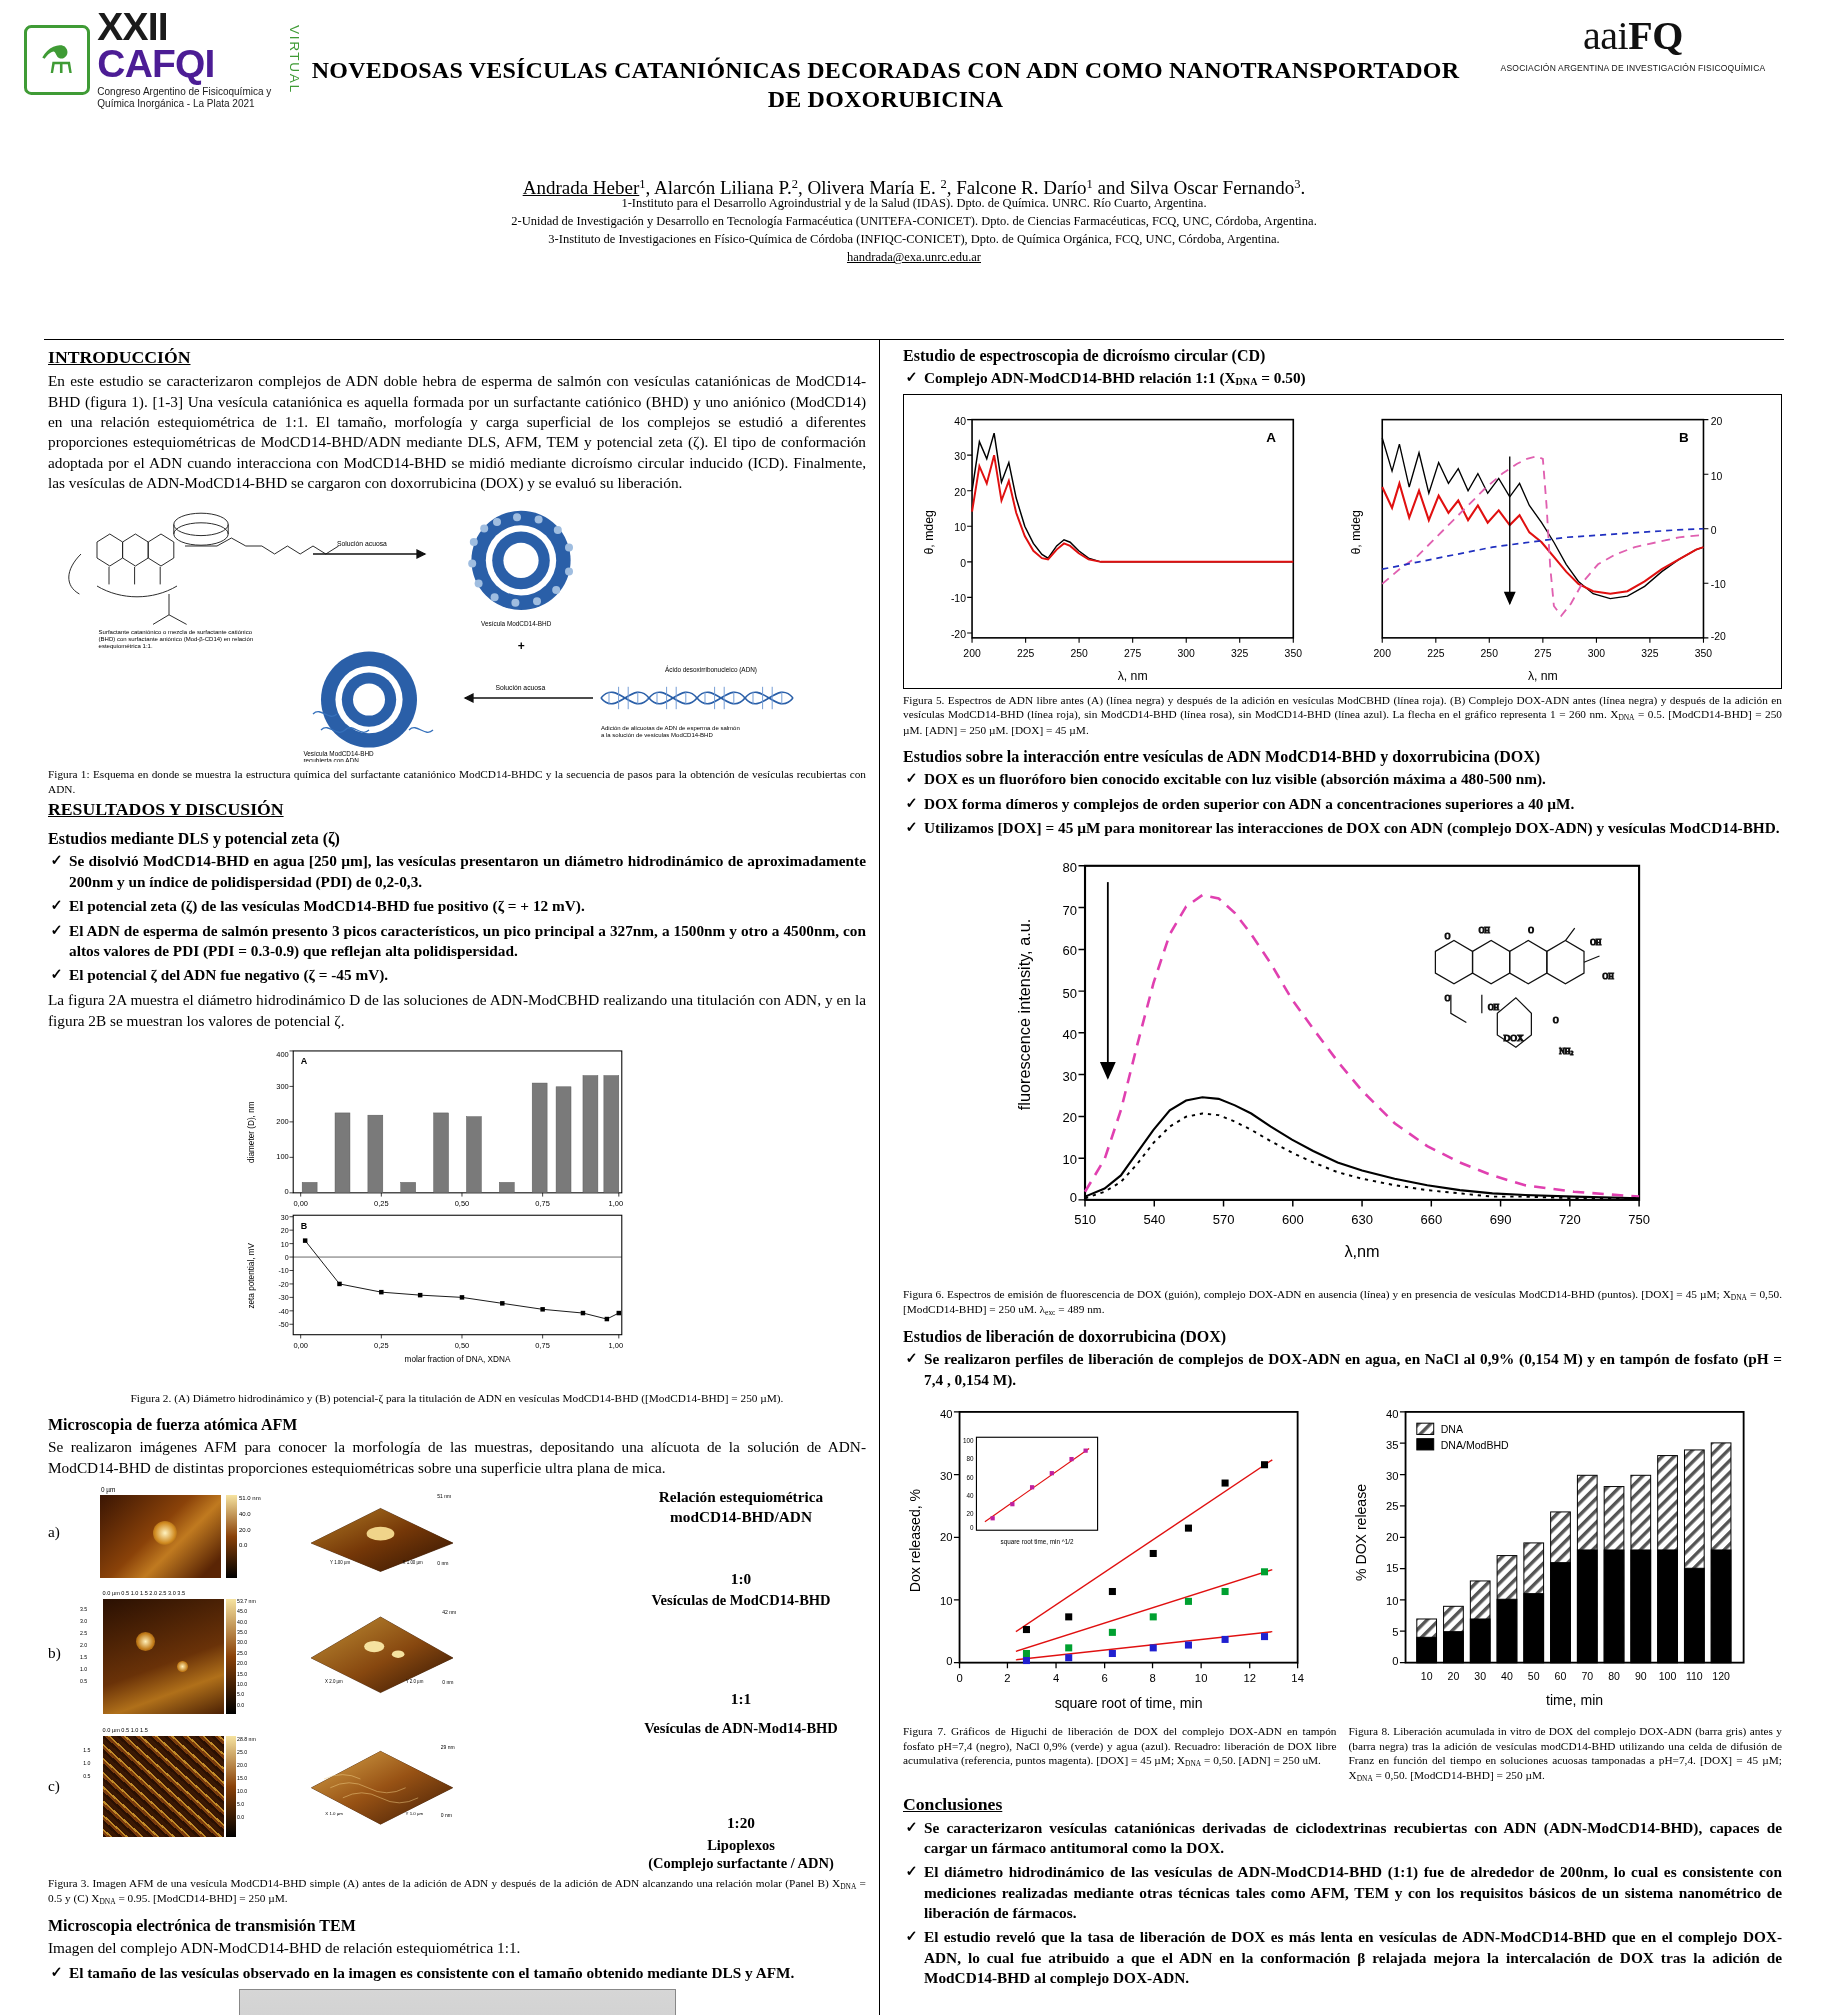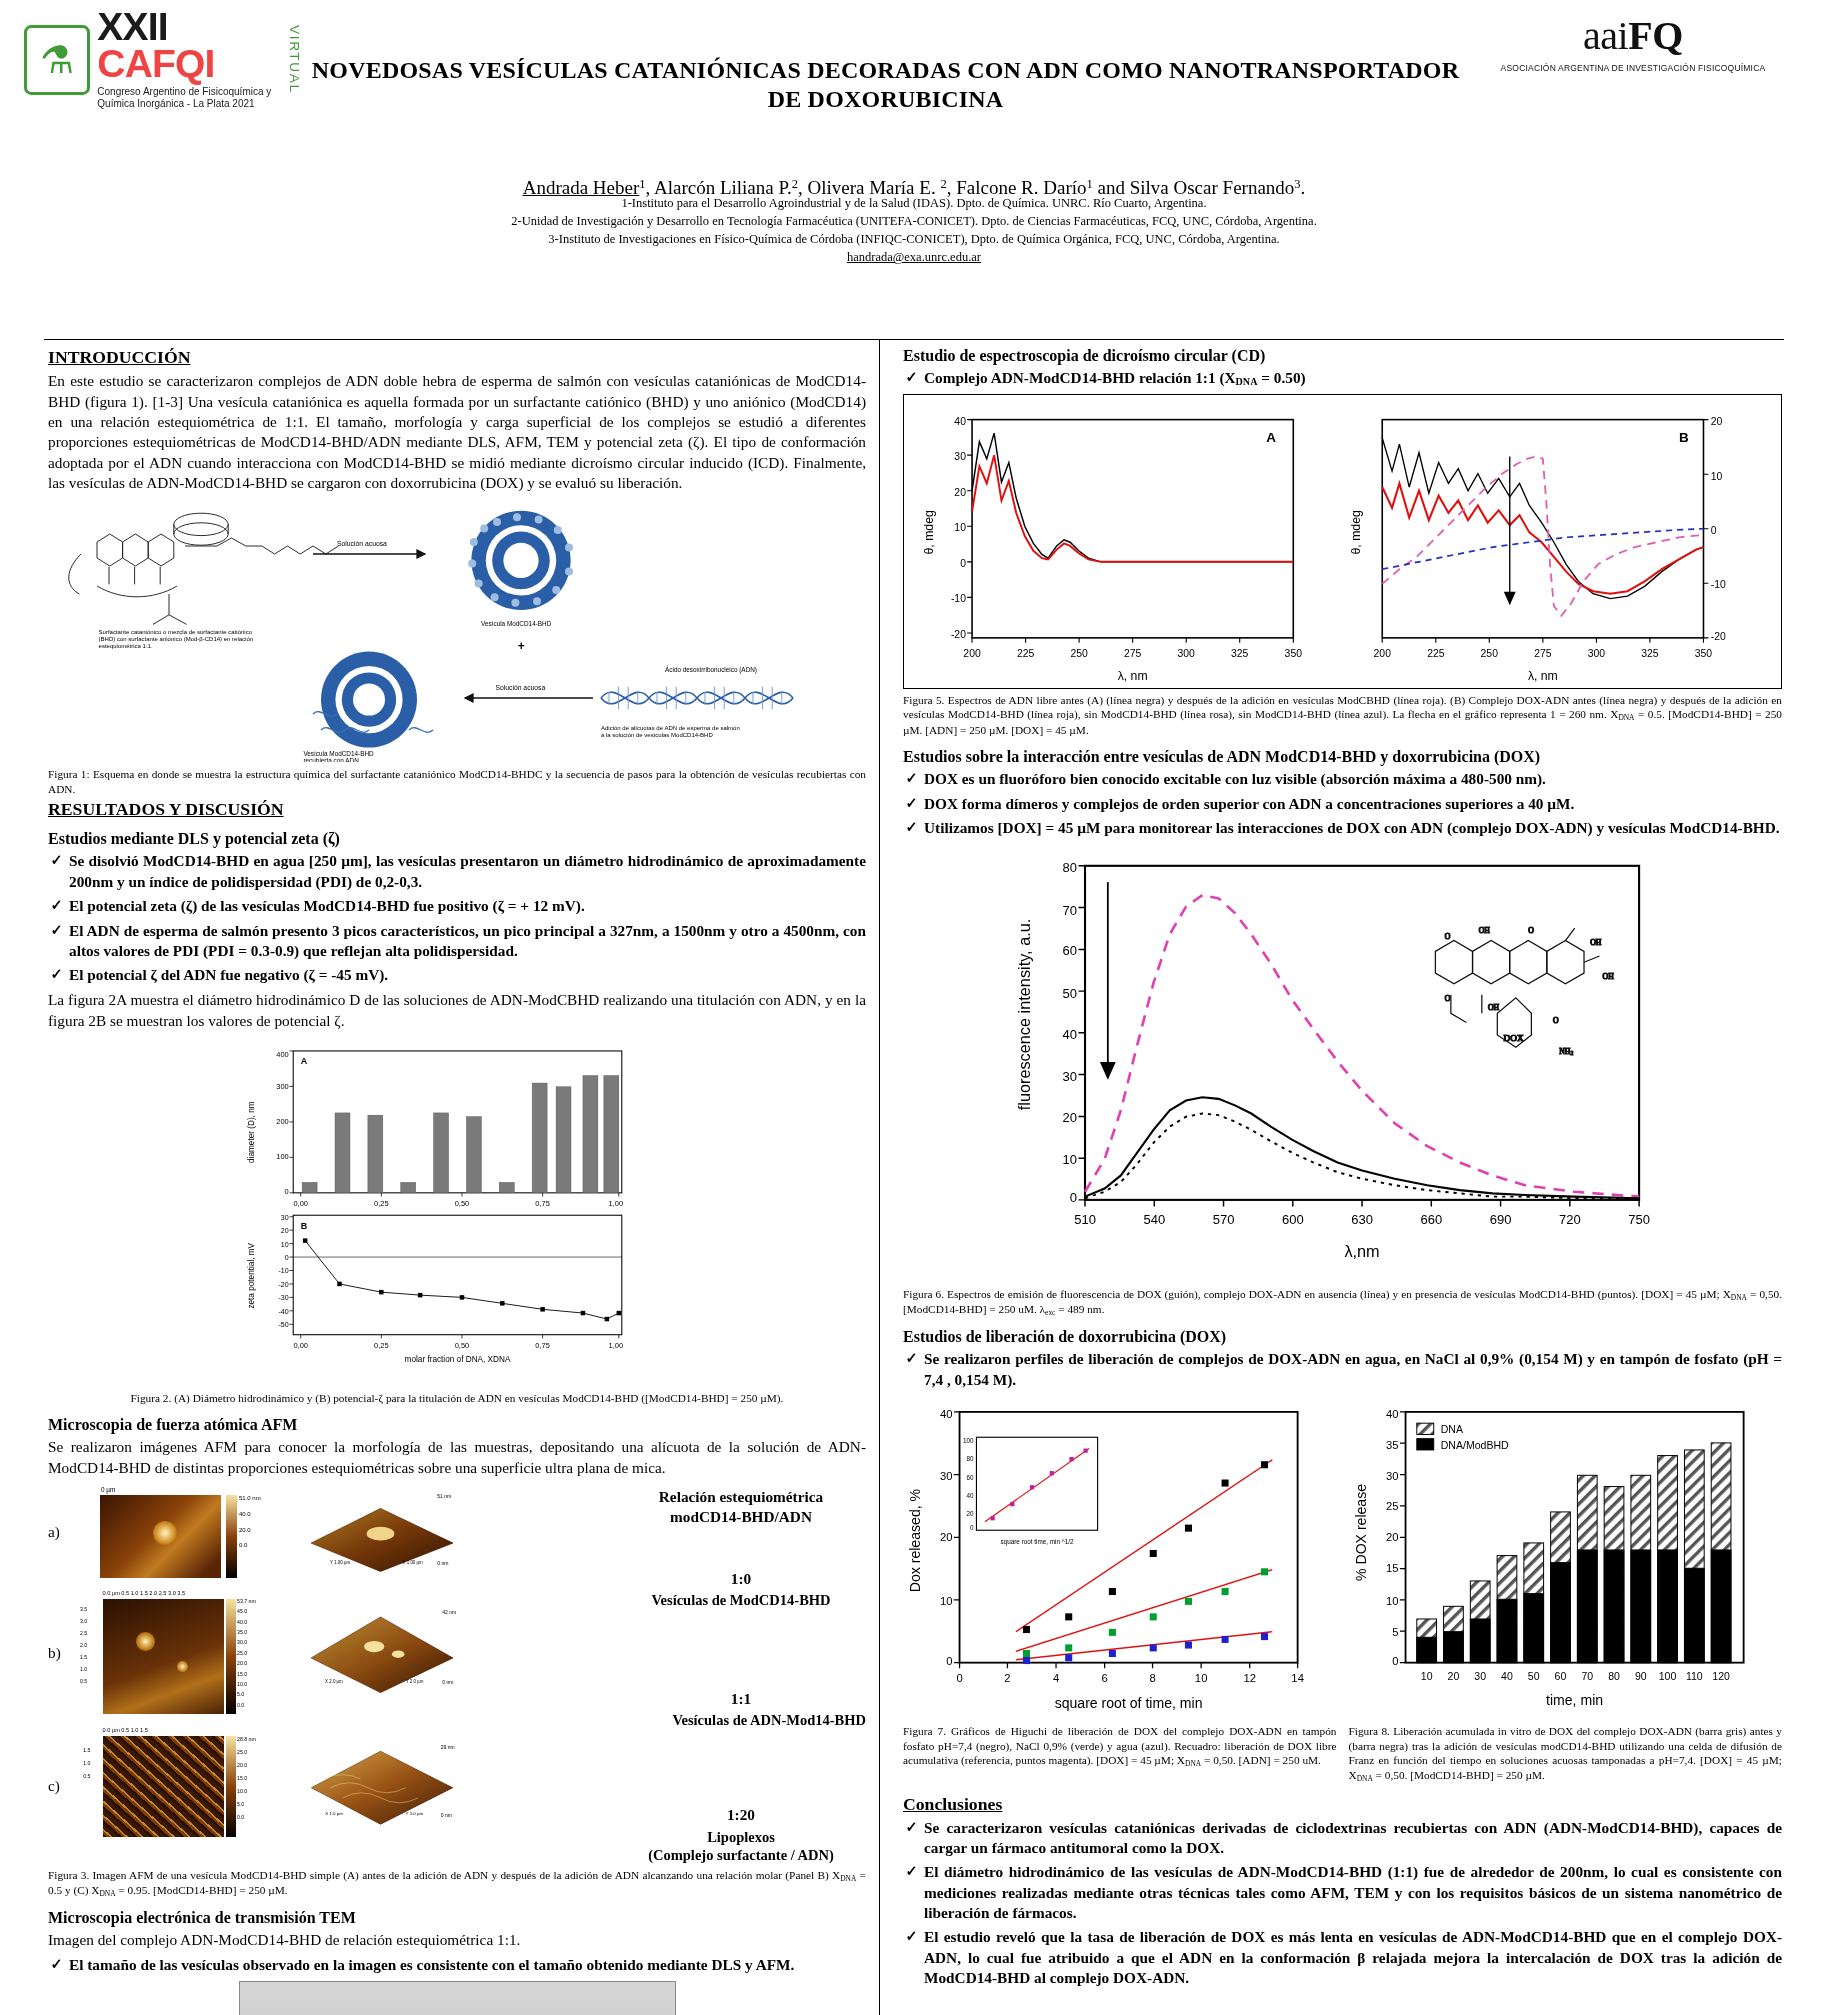"CAFQI" .logo-left .cafqi { color: #ef4444 -> #4c1d95 }
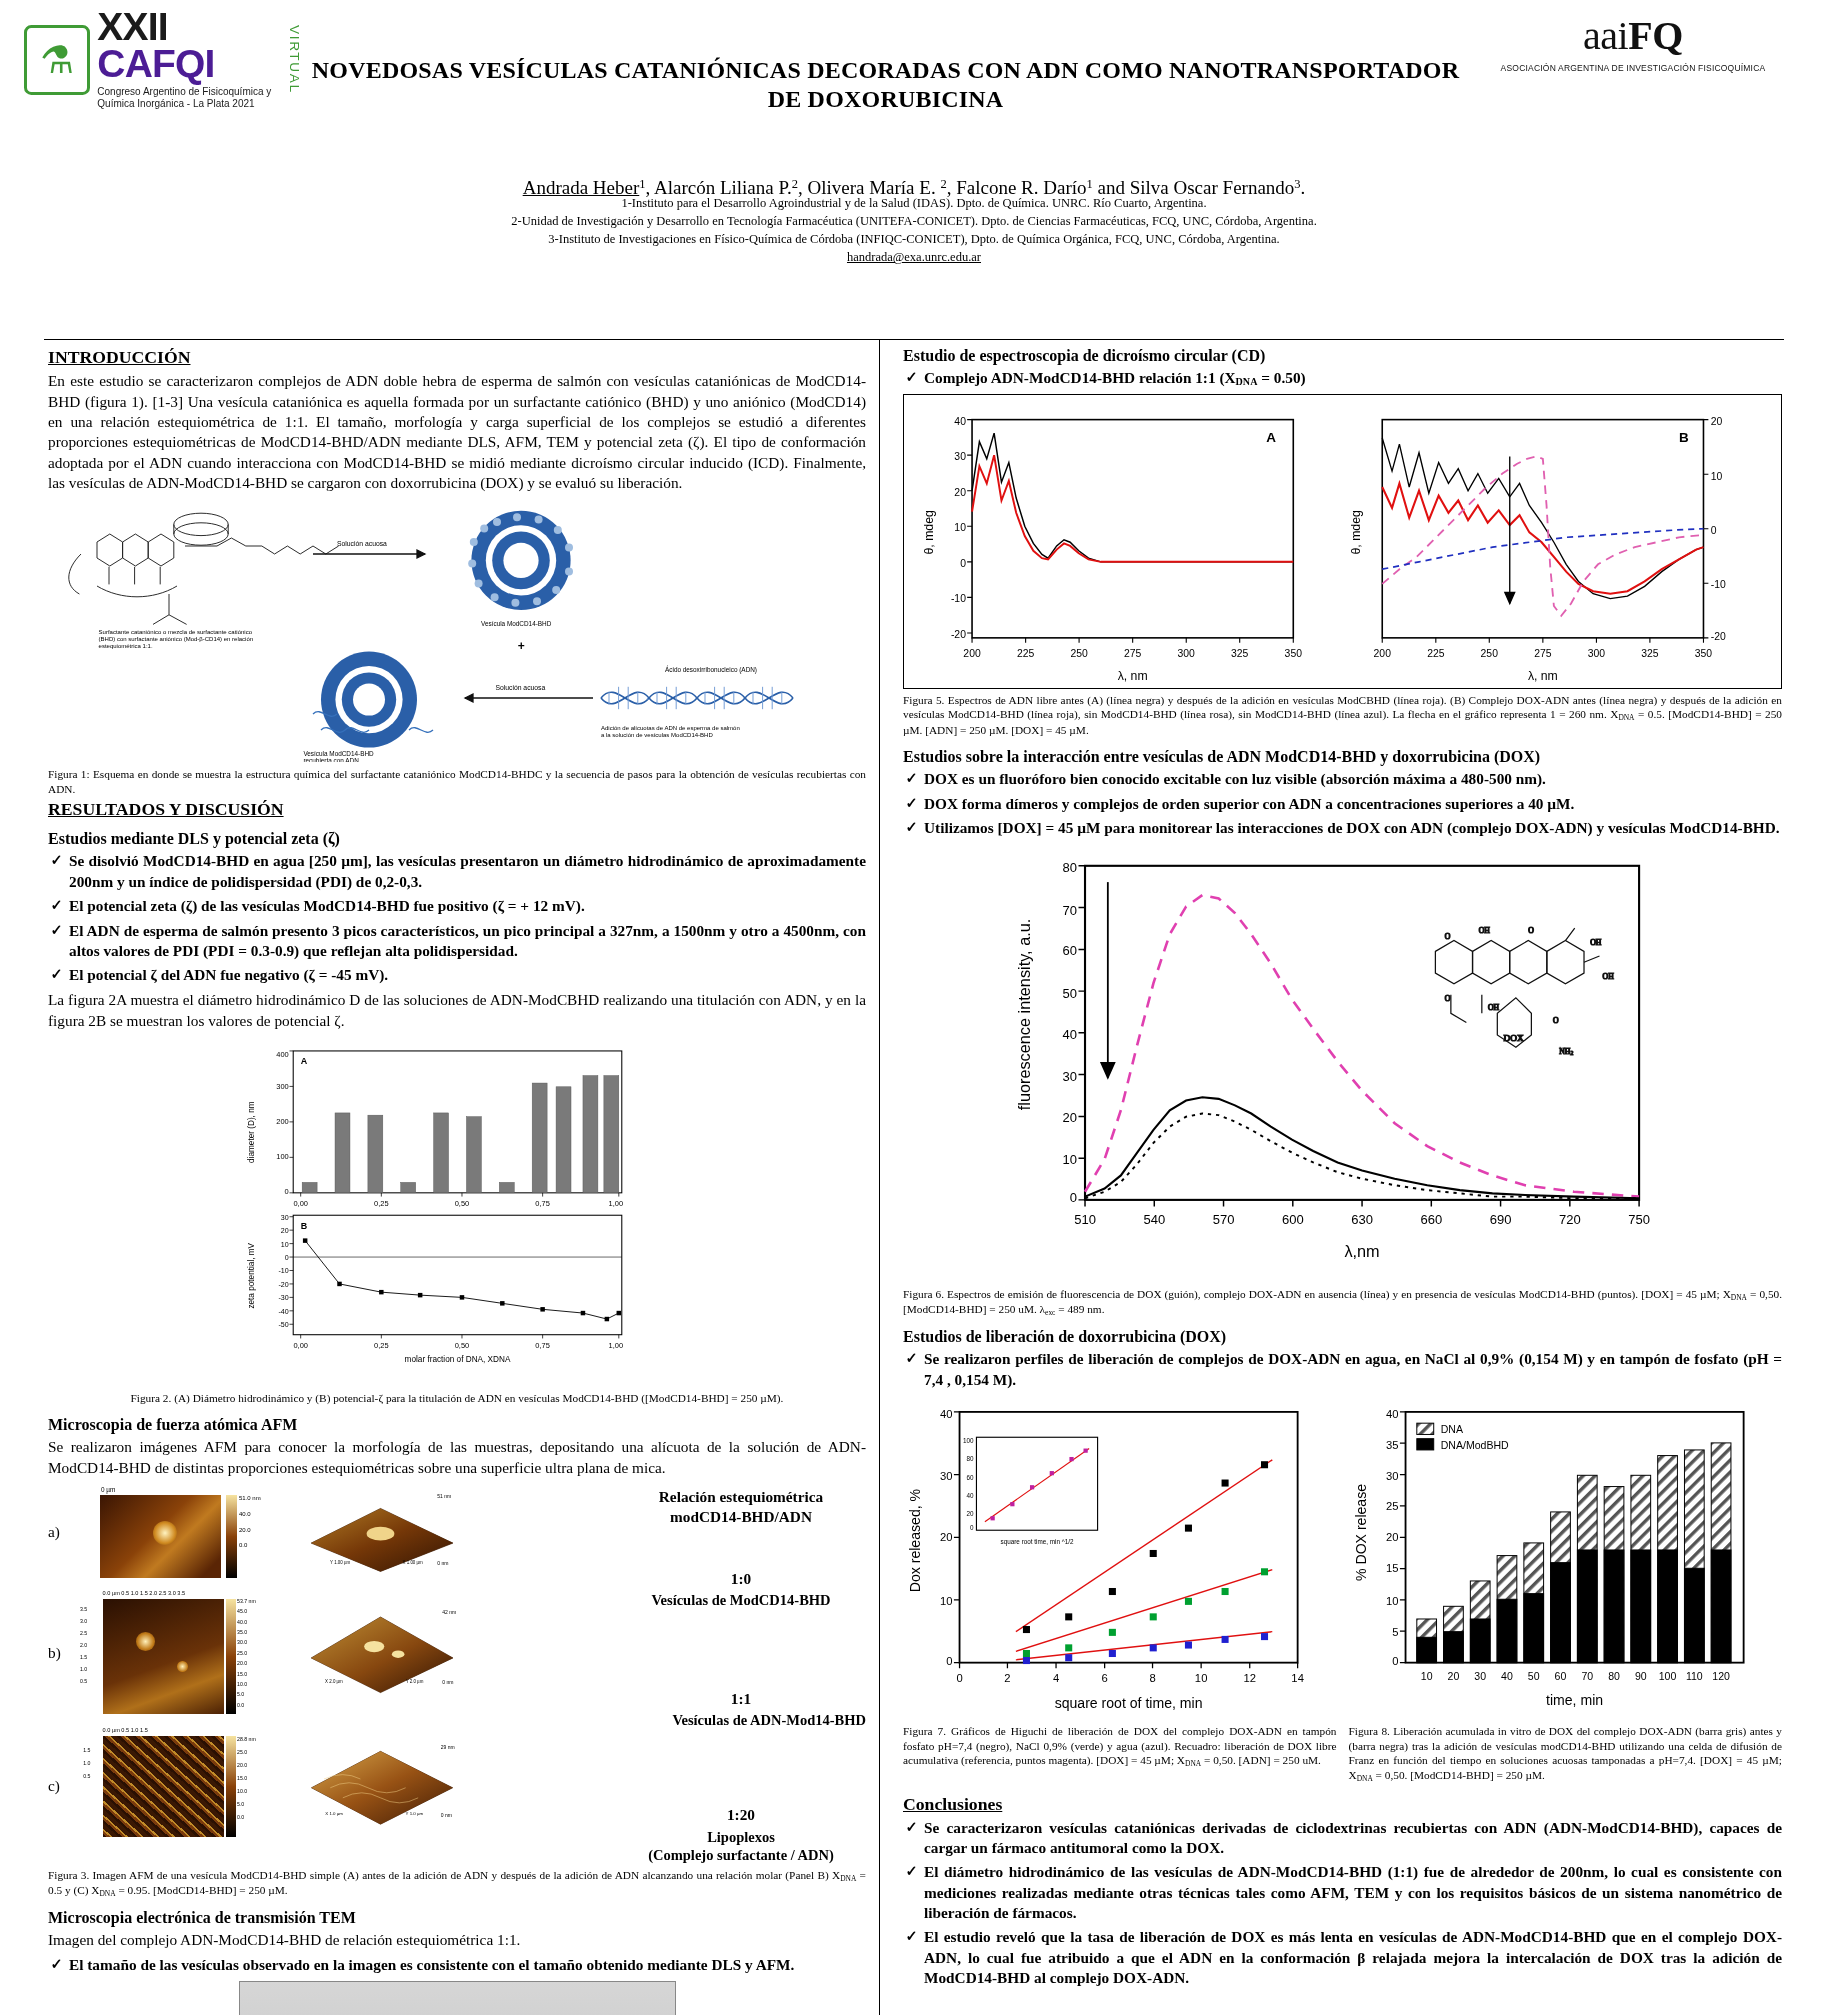"Vesículas de ADN-Mod14-BHD" div { margin-top: 4px -> 12px; text-align: right -> none }
